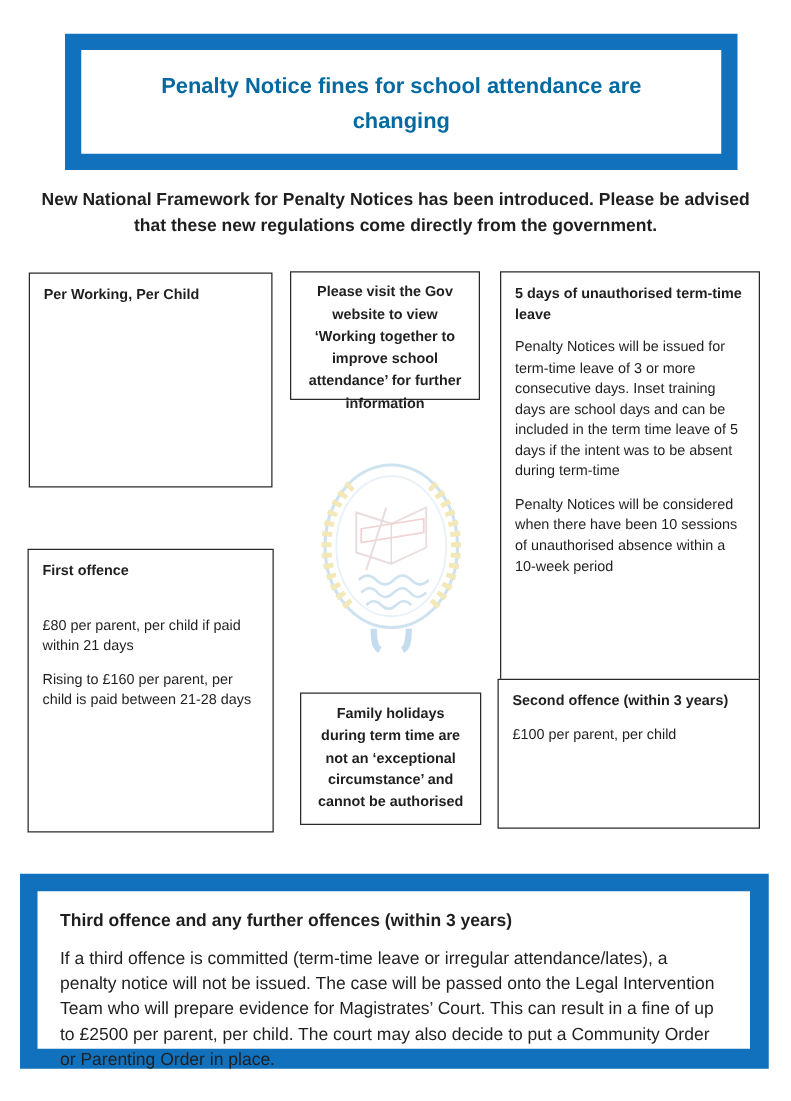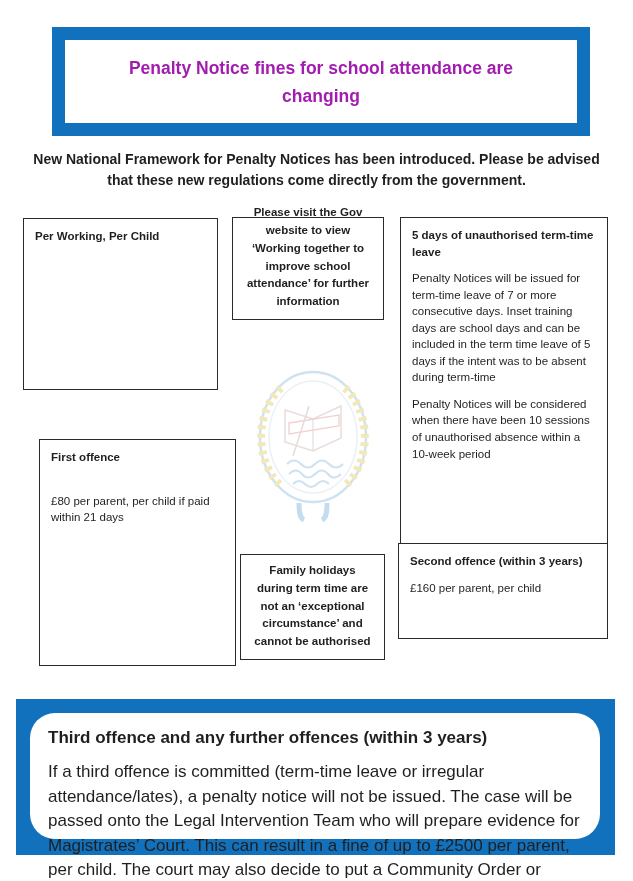"Penalty Notice fines for school" .page-title { color: #a21caf -> #0369a1 }
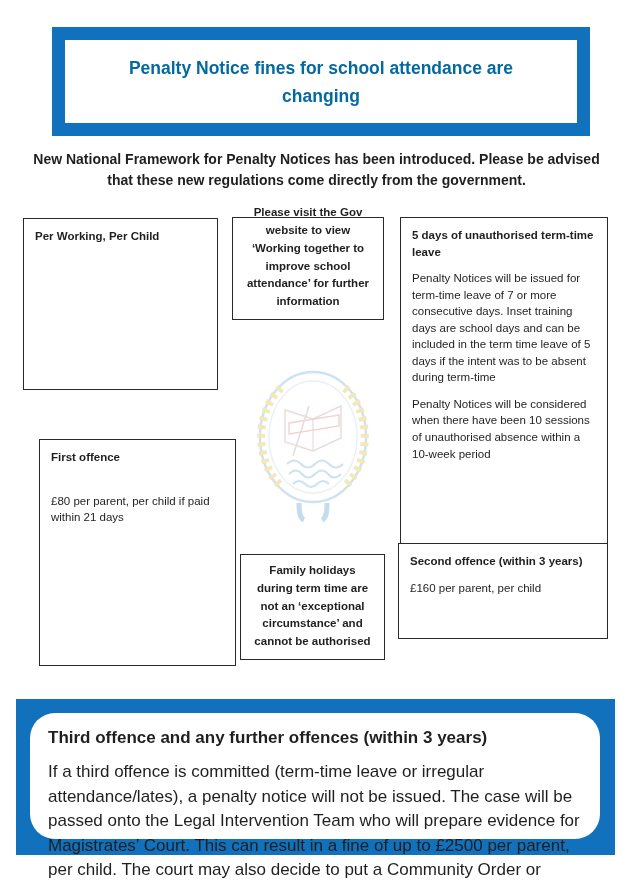"Please visit the Gov website" .center-box { align-items: flex-end -> flex-start }
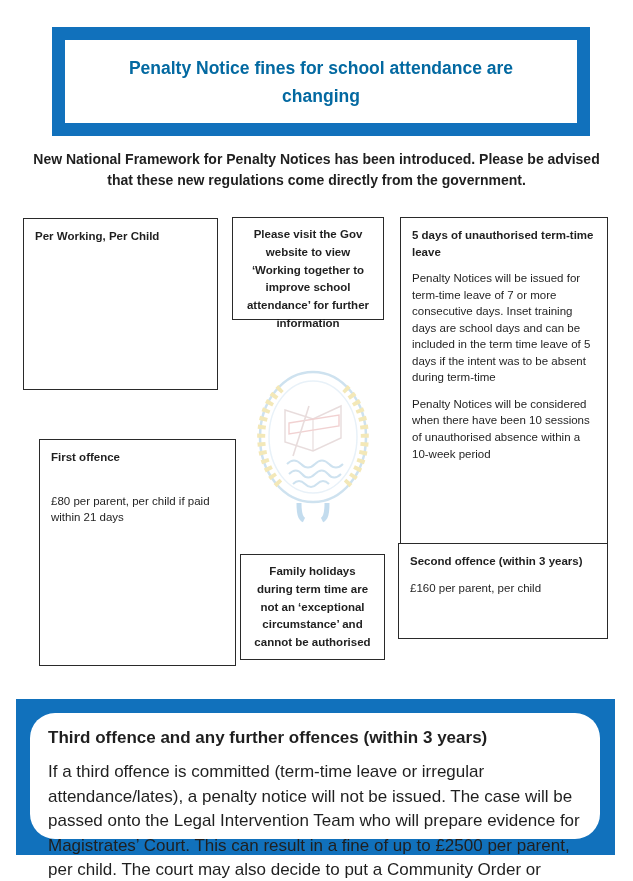"Penalty Notices will be issued" p { text: 7 -> 3 }
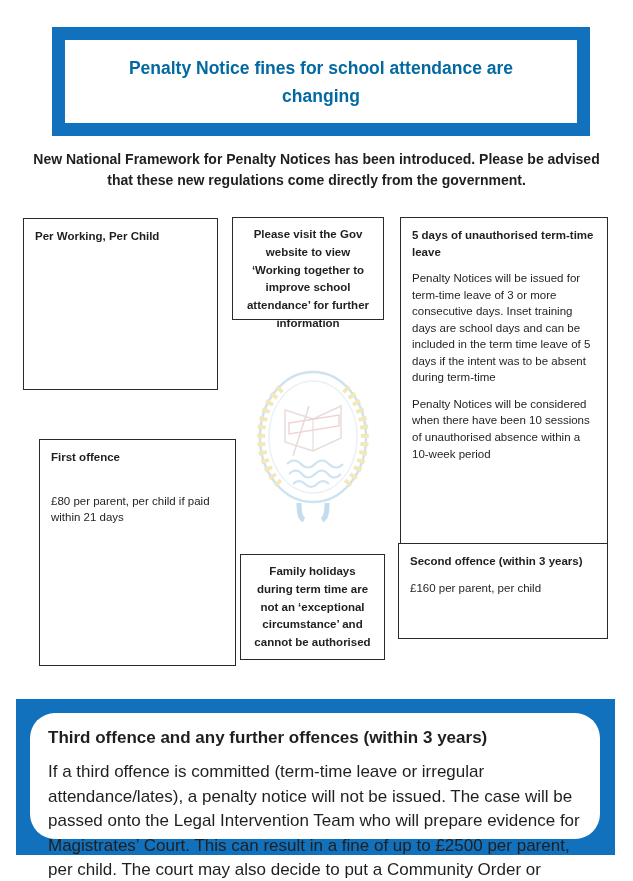"First offence" #box-first-offence { margin-left: 17px -> none }
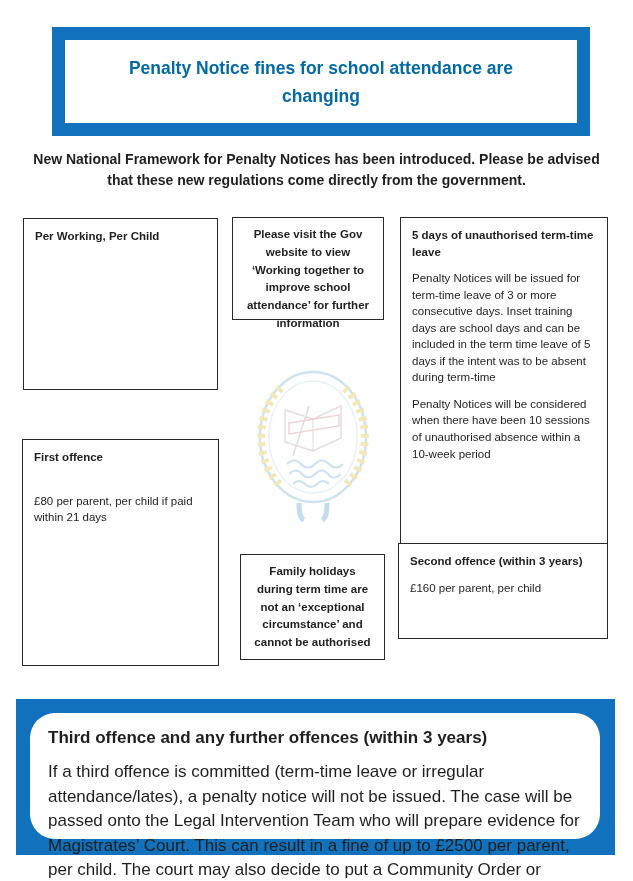"Rising to £160 per parent," p { html: none -> <p>Rising to £160 per parent, per child is paid between 21-28 days</p> }
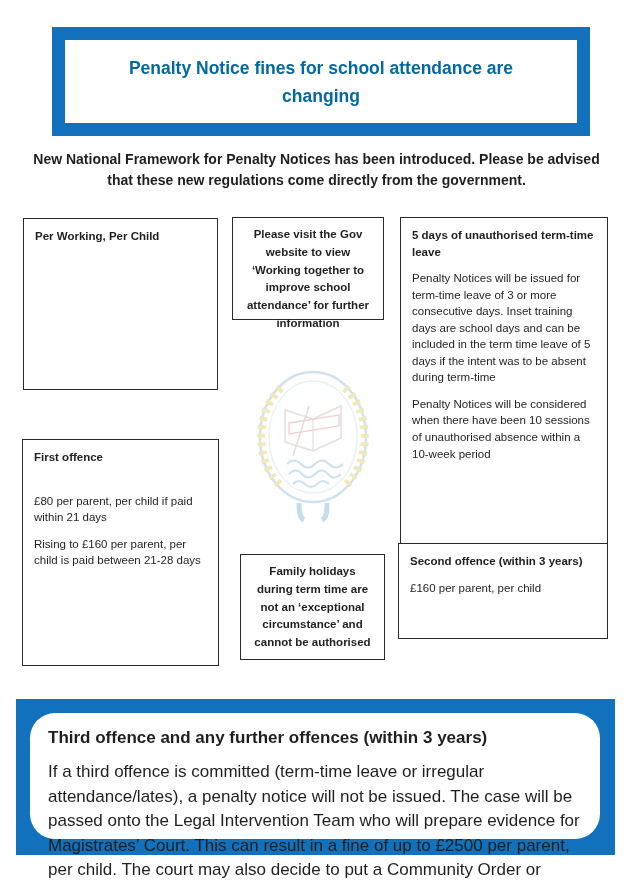"Second offence (within 3 years)" #box-second-offence { height: 96px -> 120px }
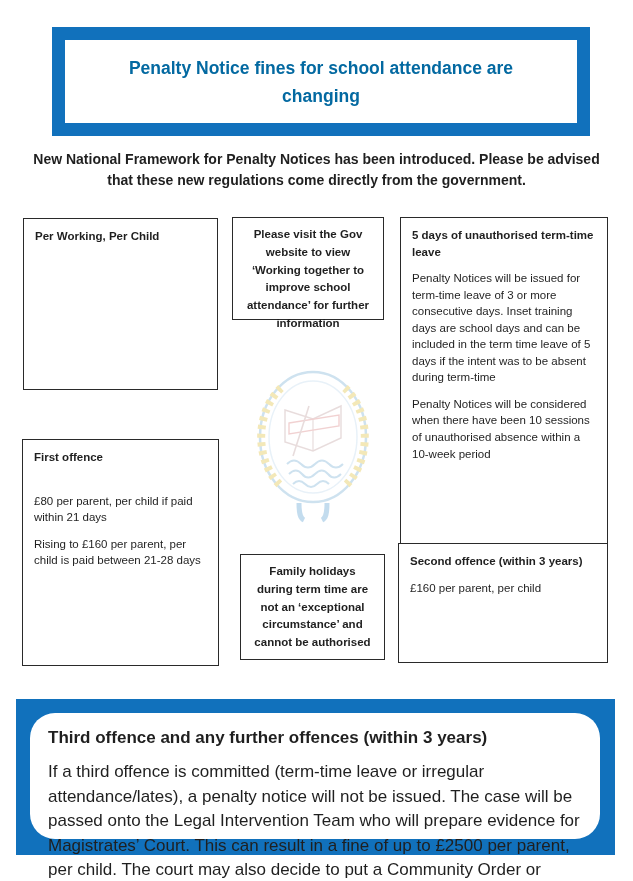"£160 per parent, per child" p { text: £160 -> £100 }
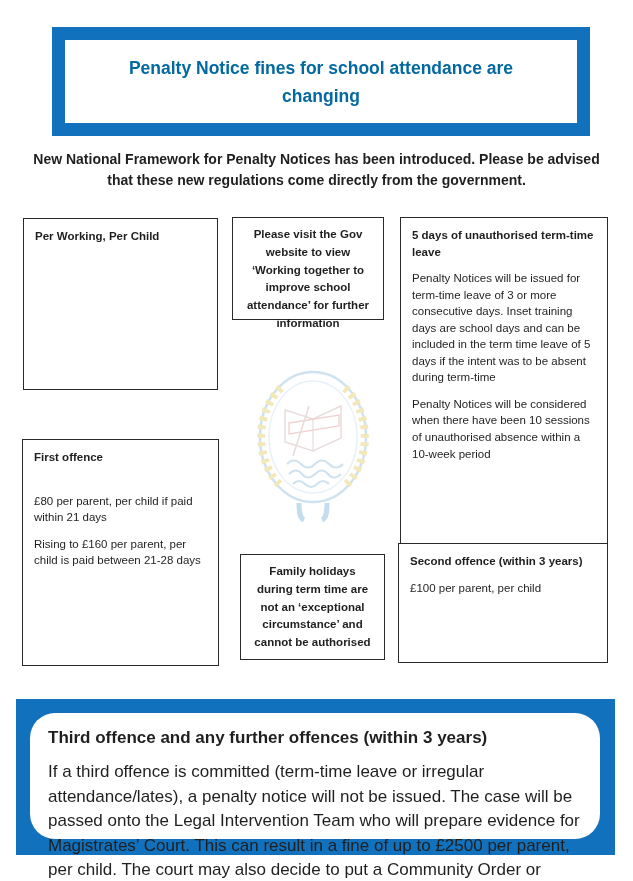"Third offence and any further" .bottom-inner { border-radius: 25px -> none; font-size: 17px -> 14px }
